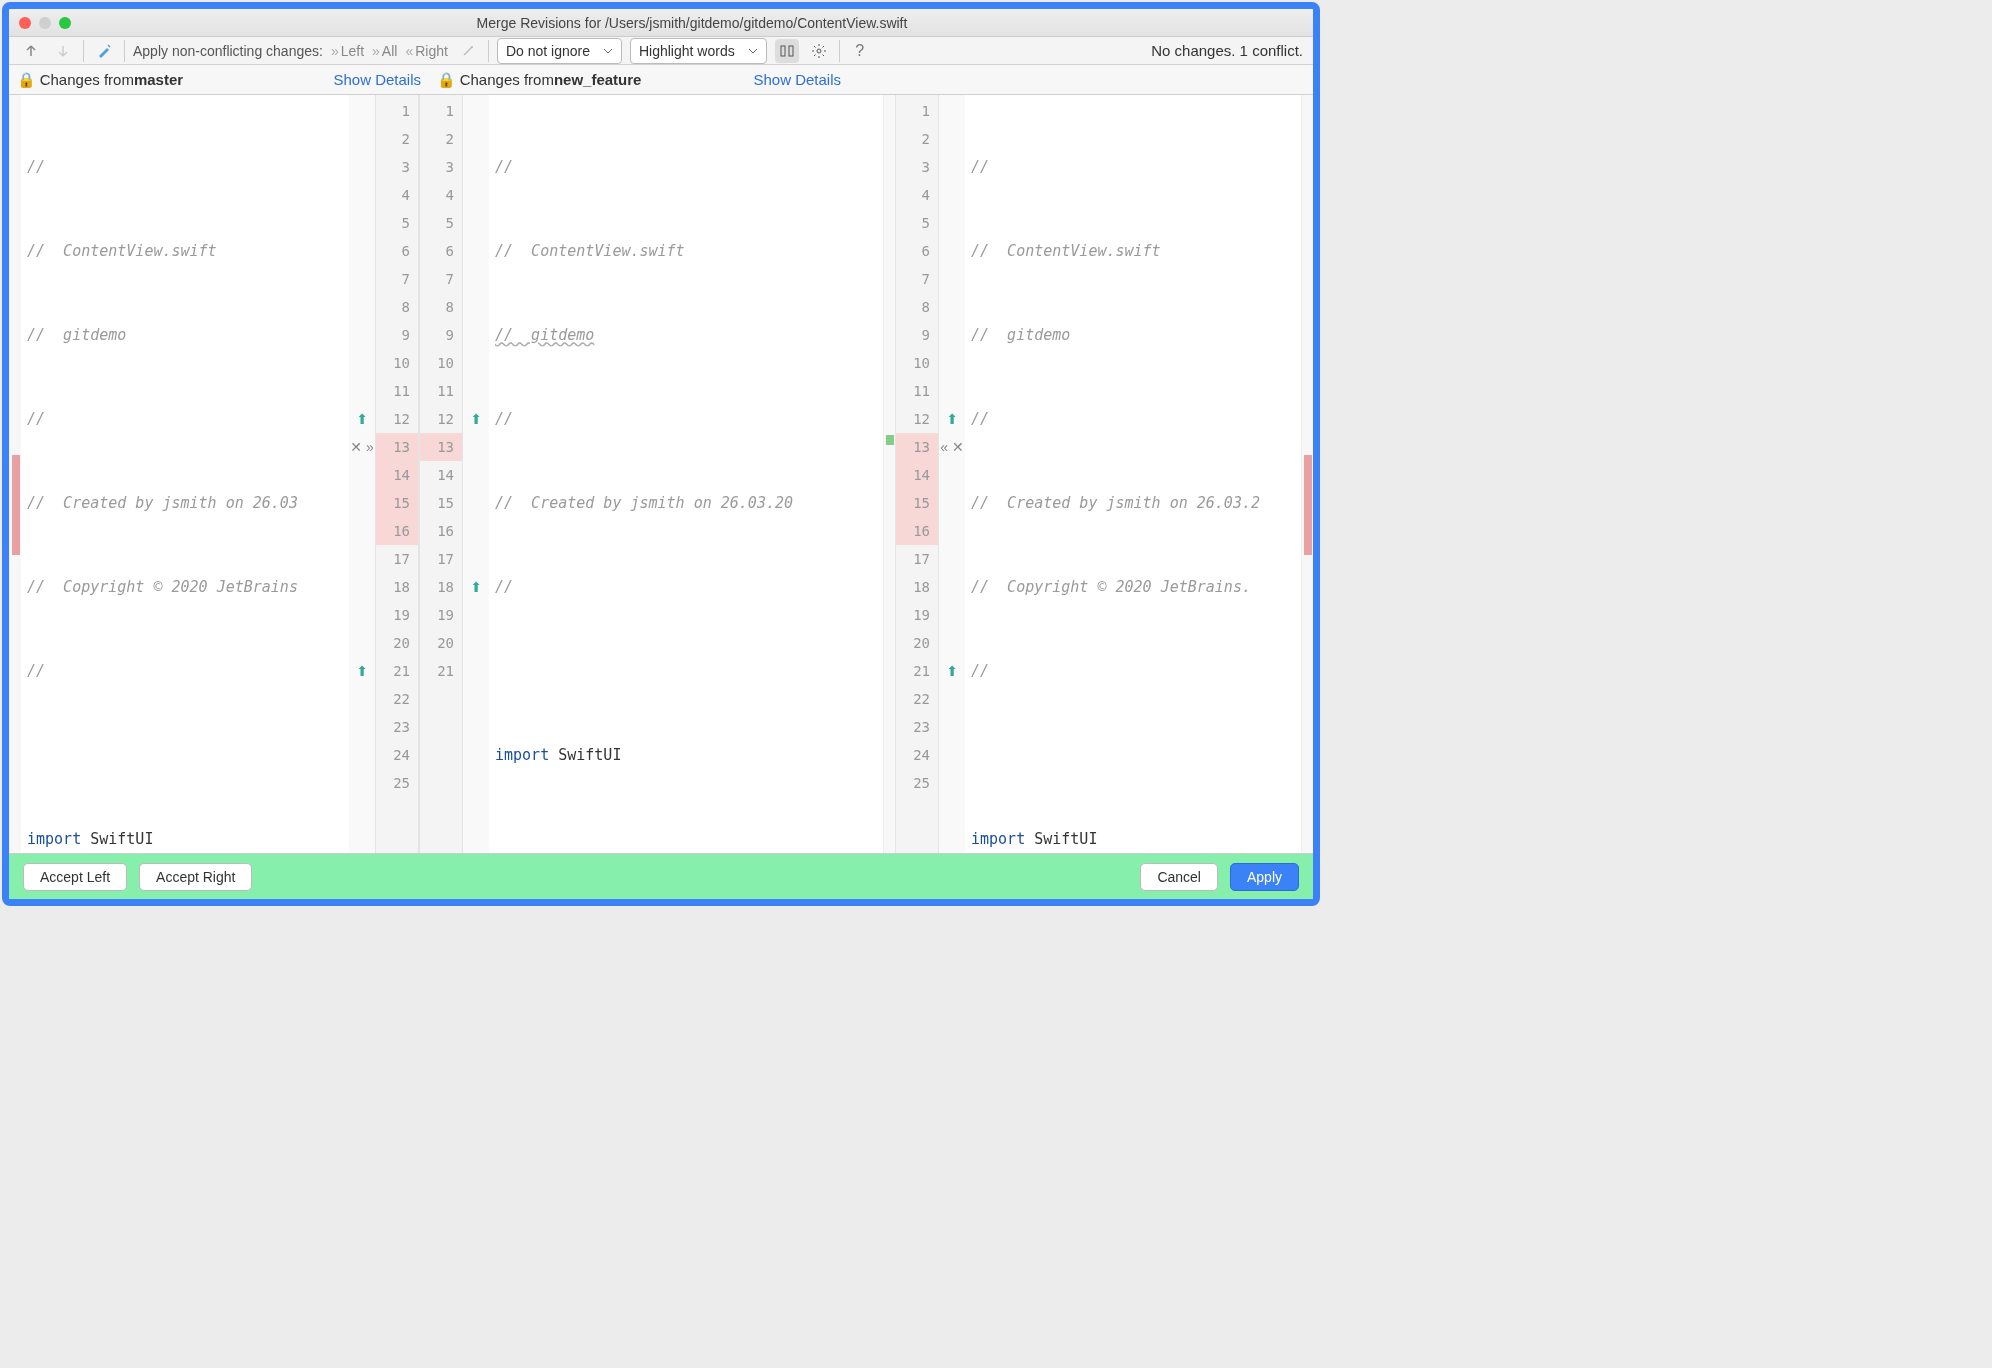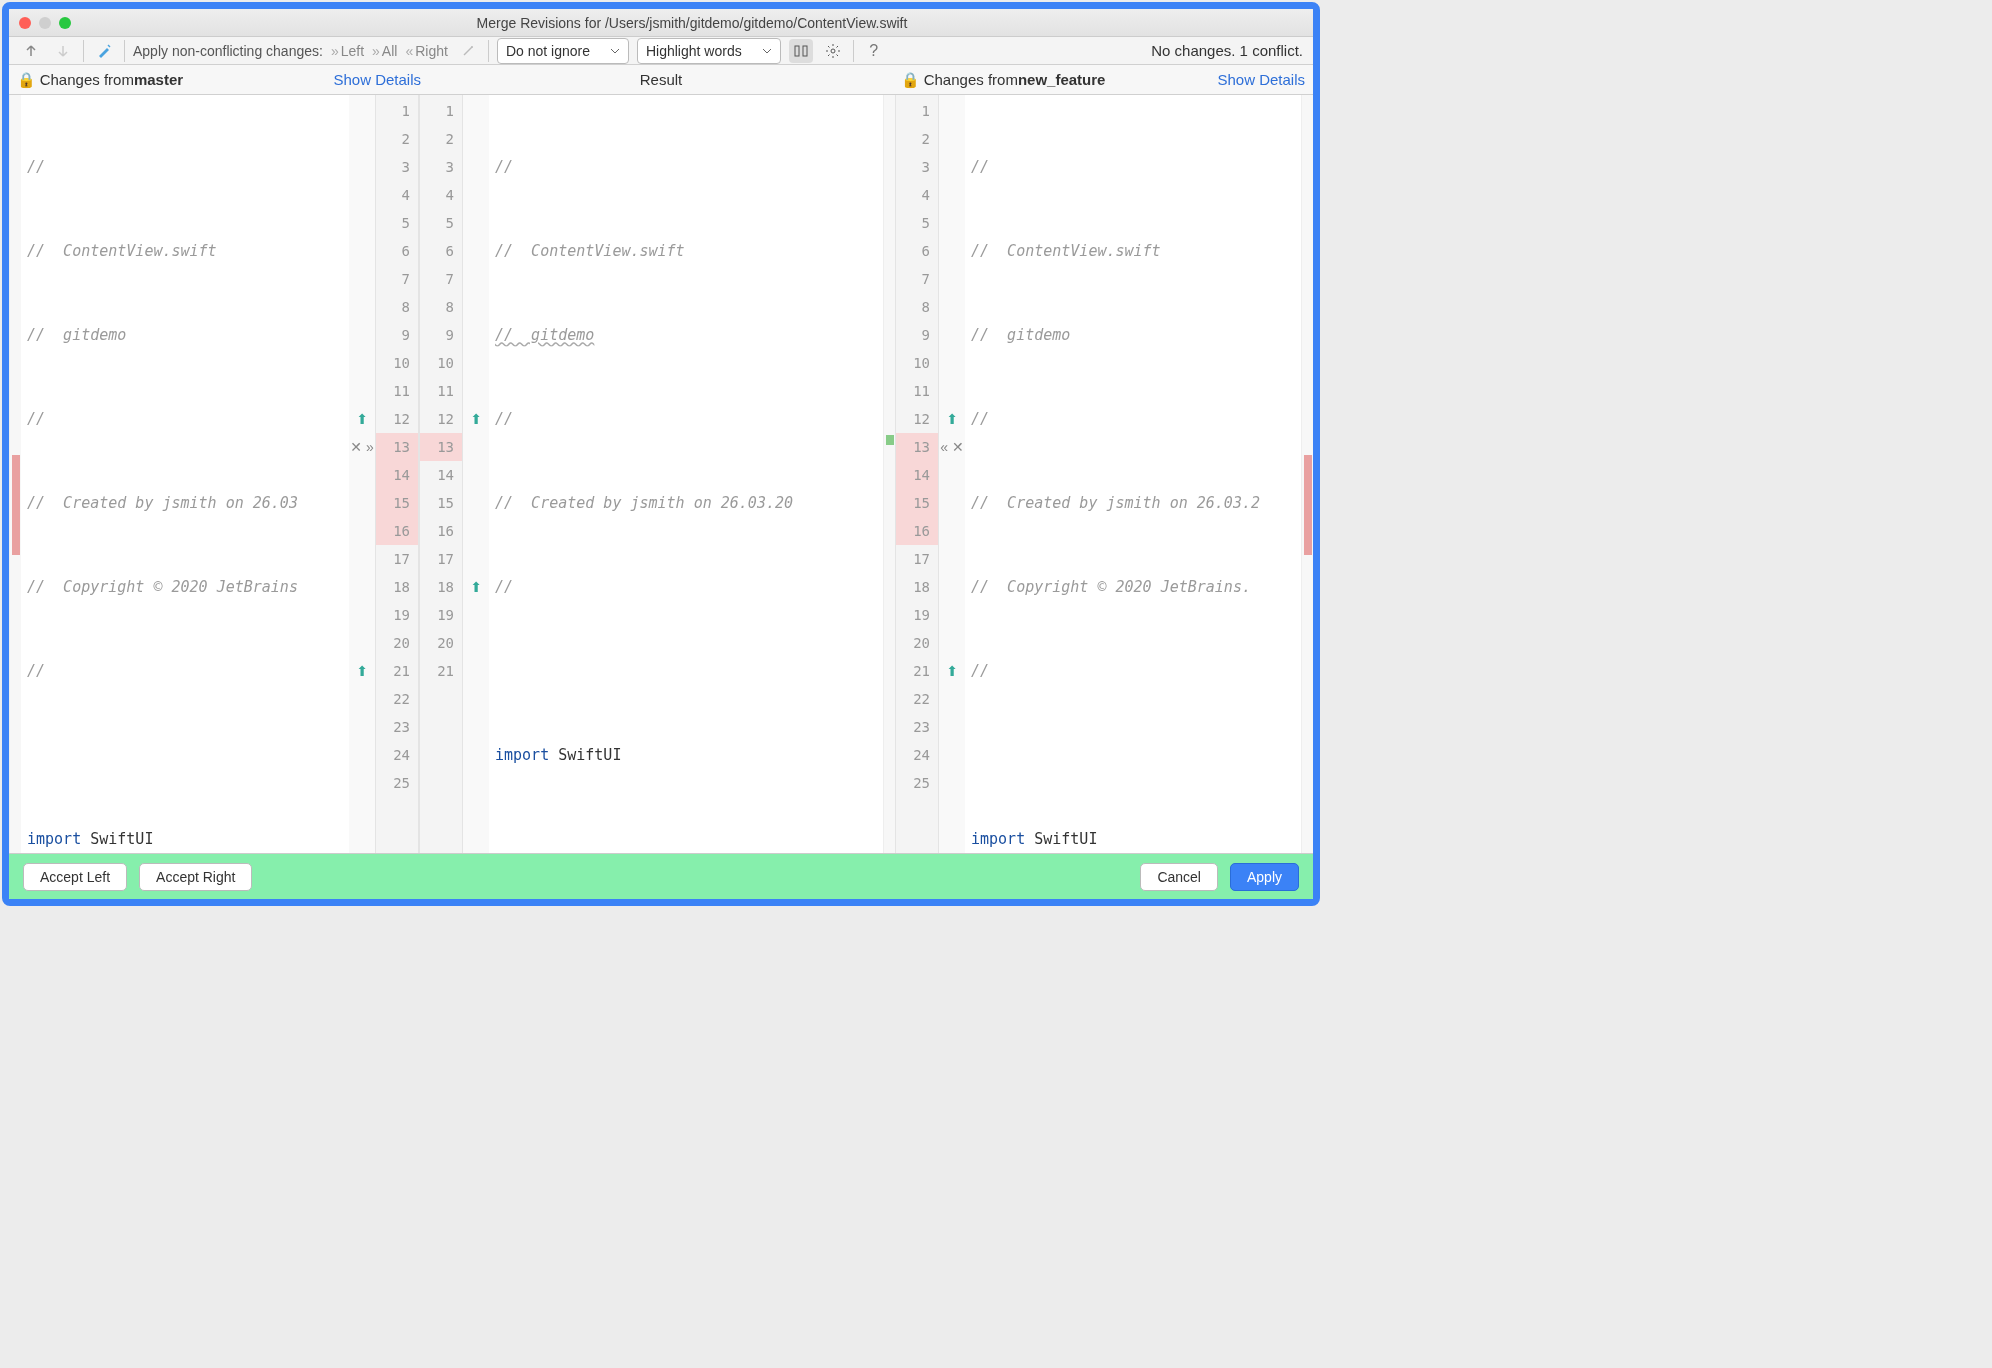"Do not ignore" .drop { gap: 20px -> 13px }
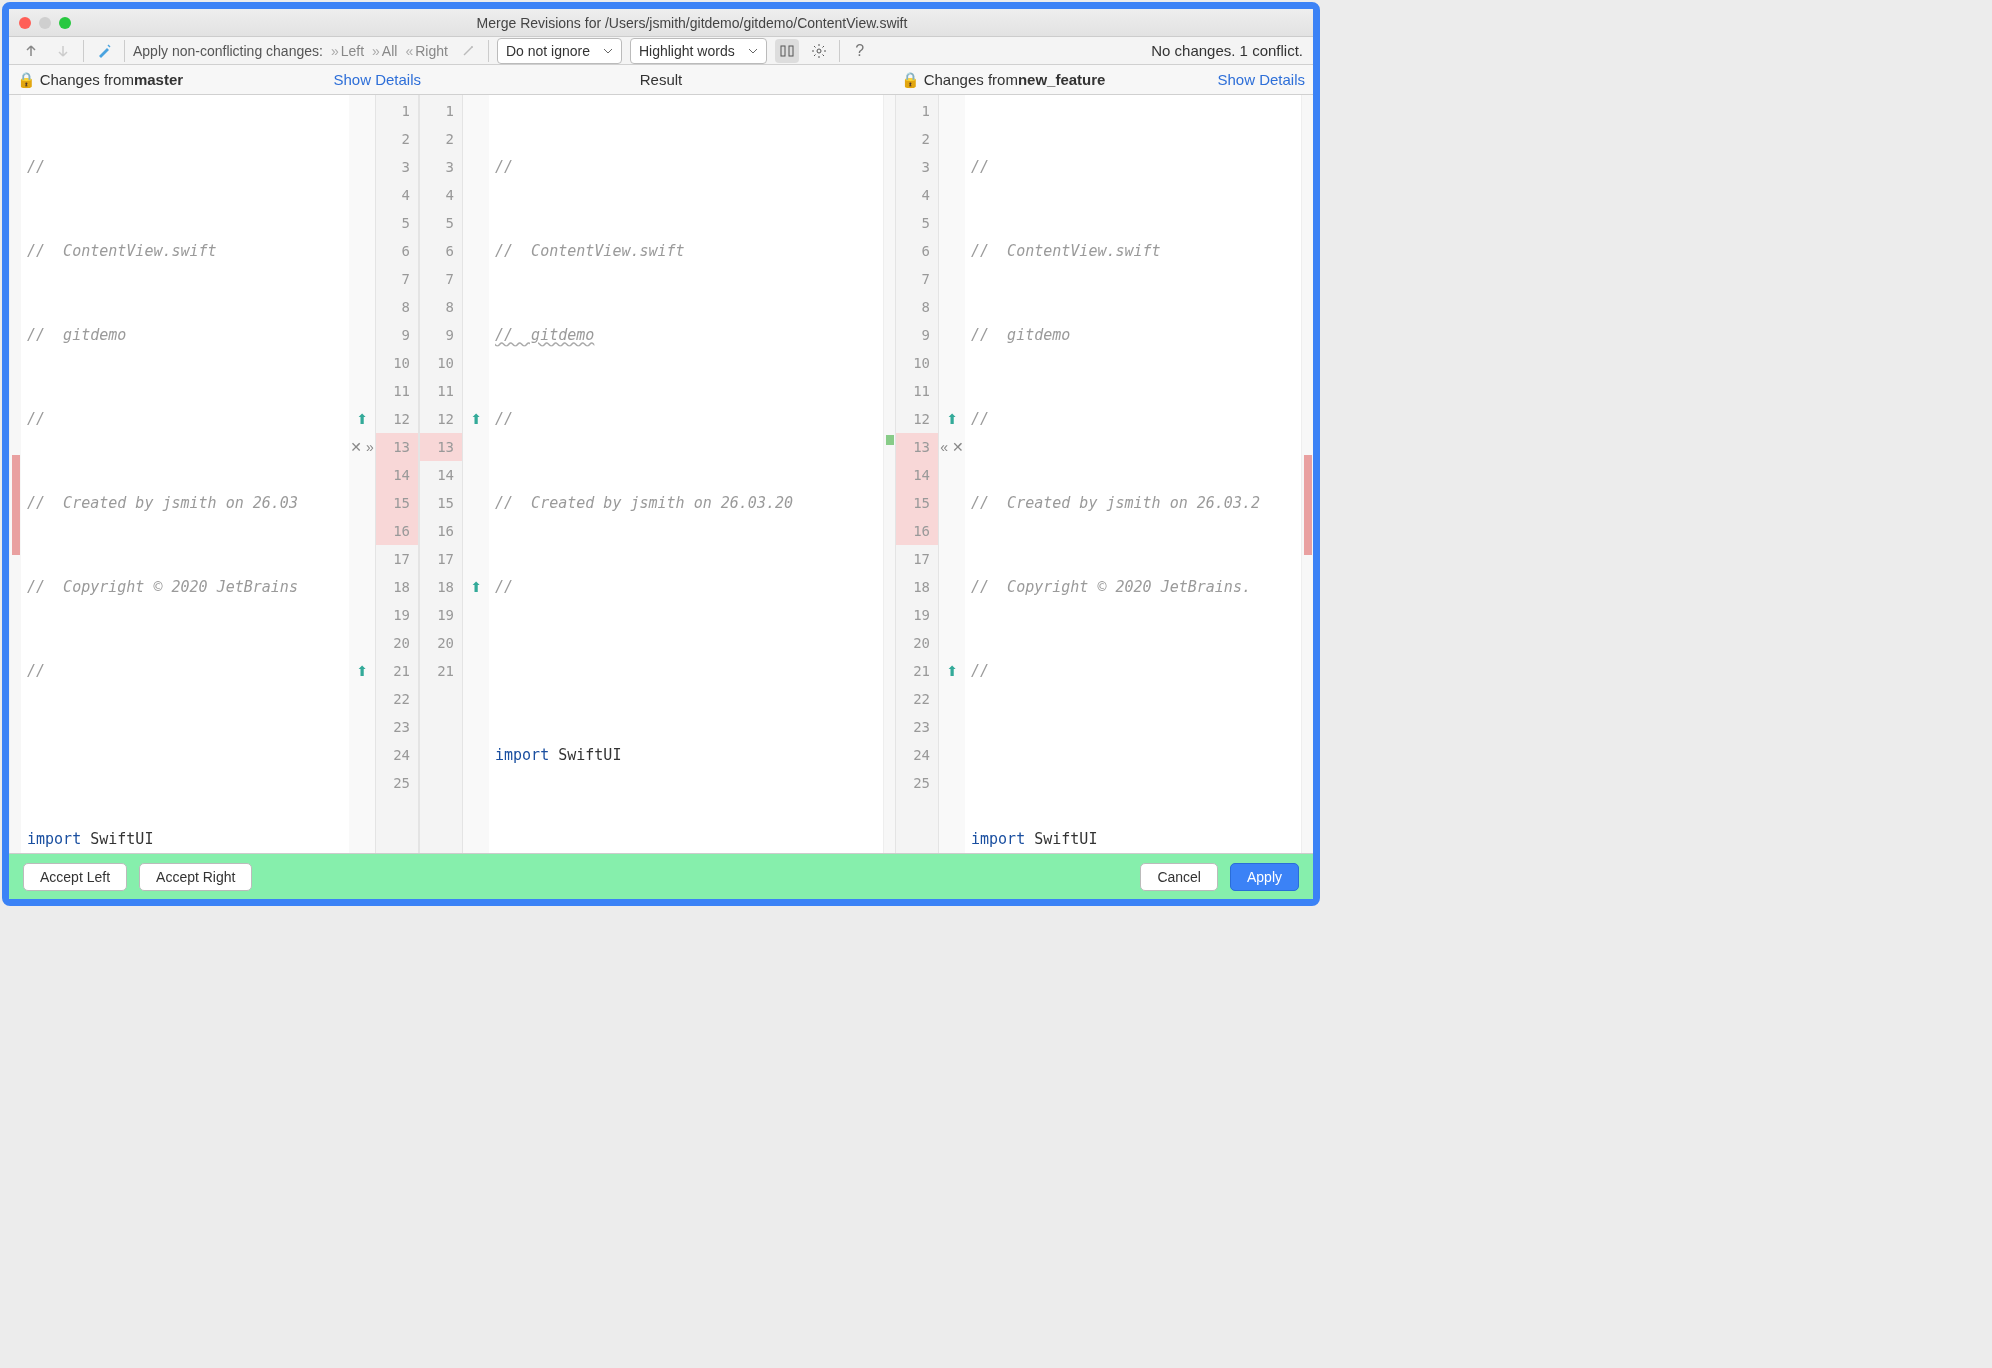"Result" div.header-cell { html: <div> <span>Result</span> </div> -> none }
